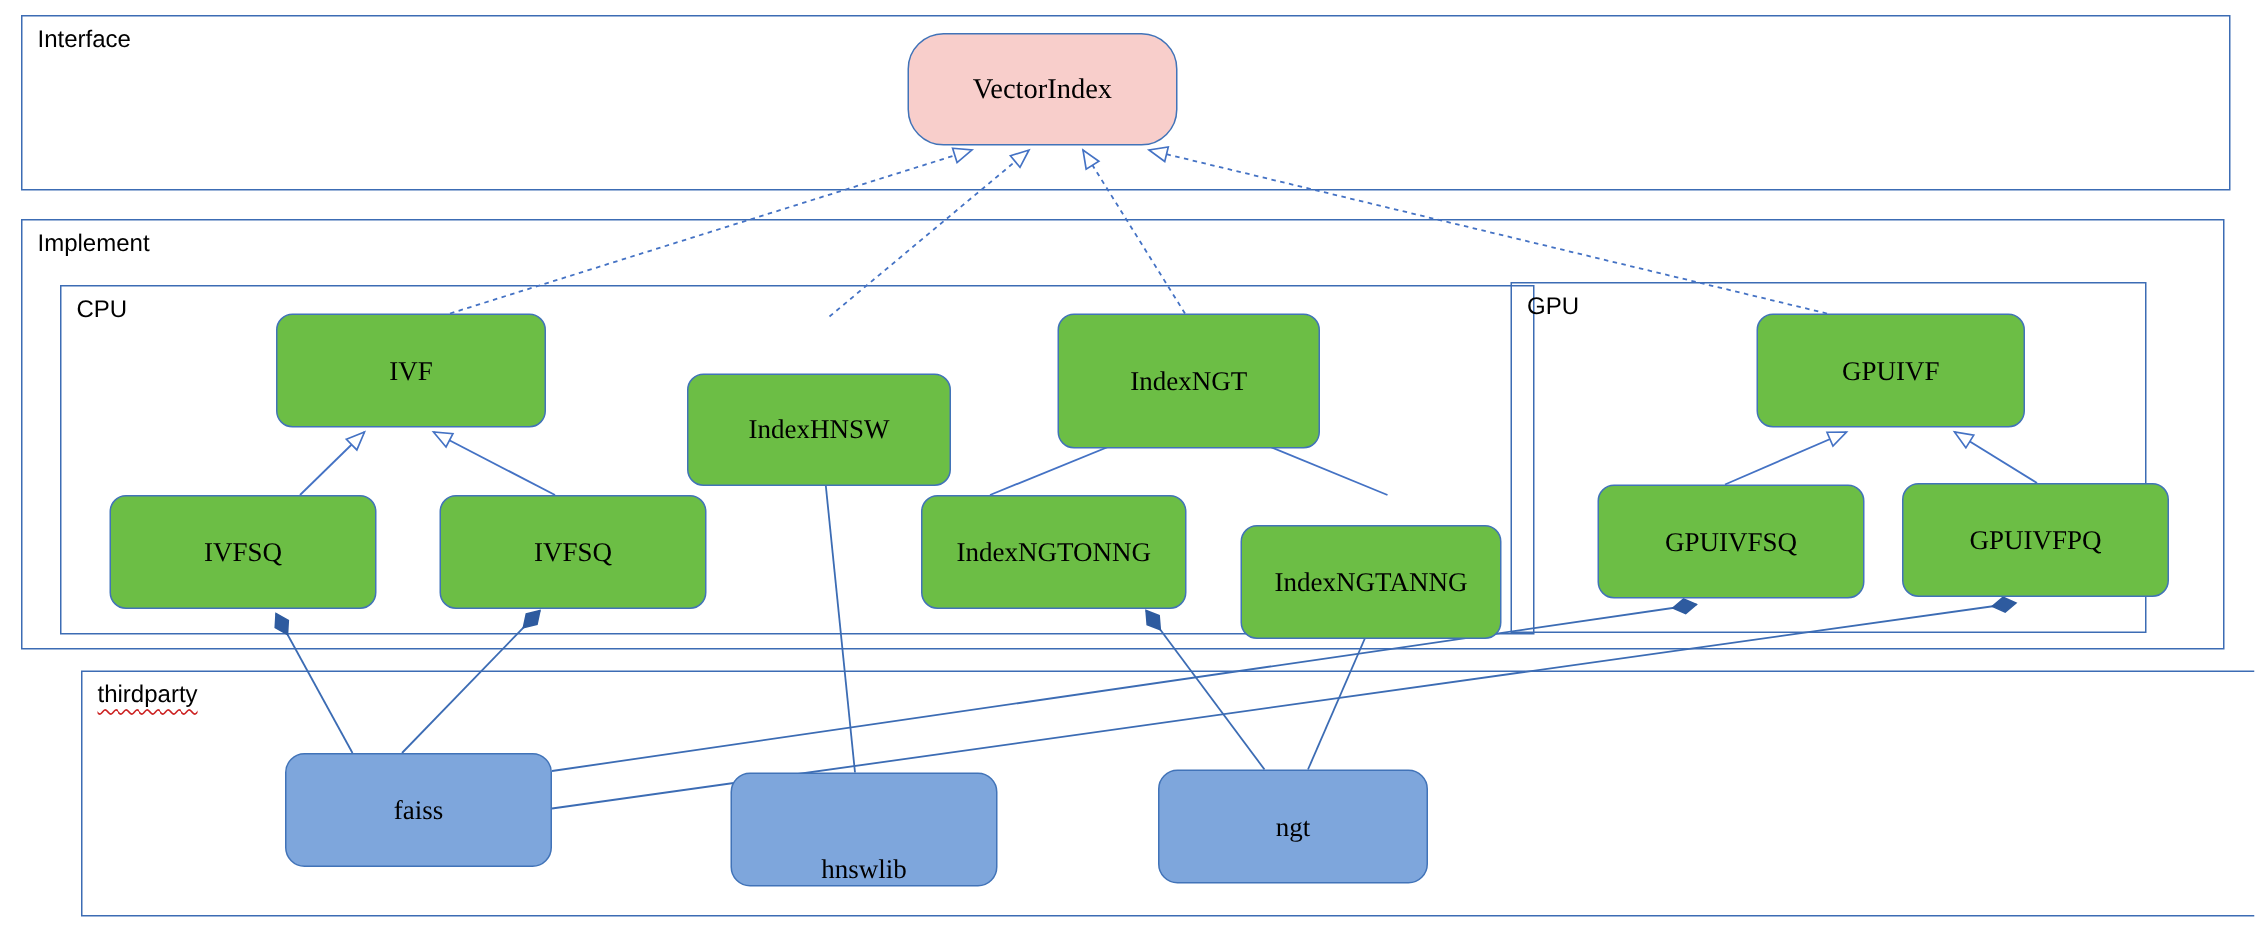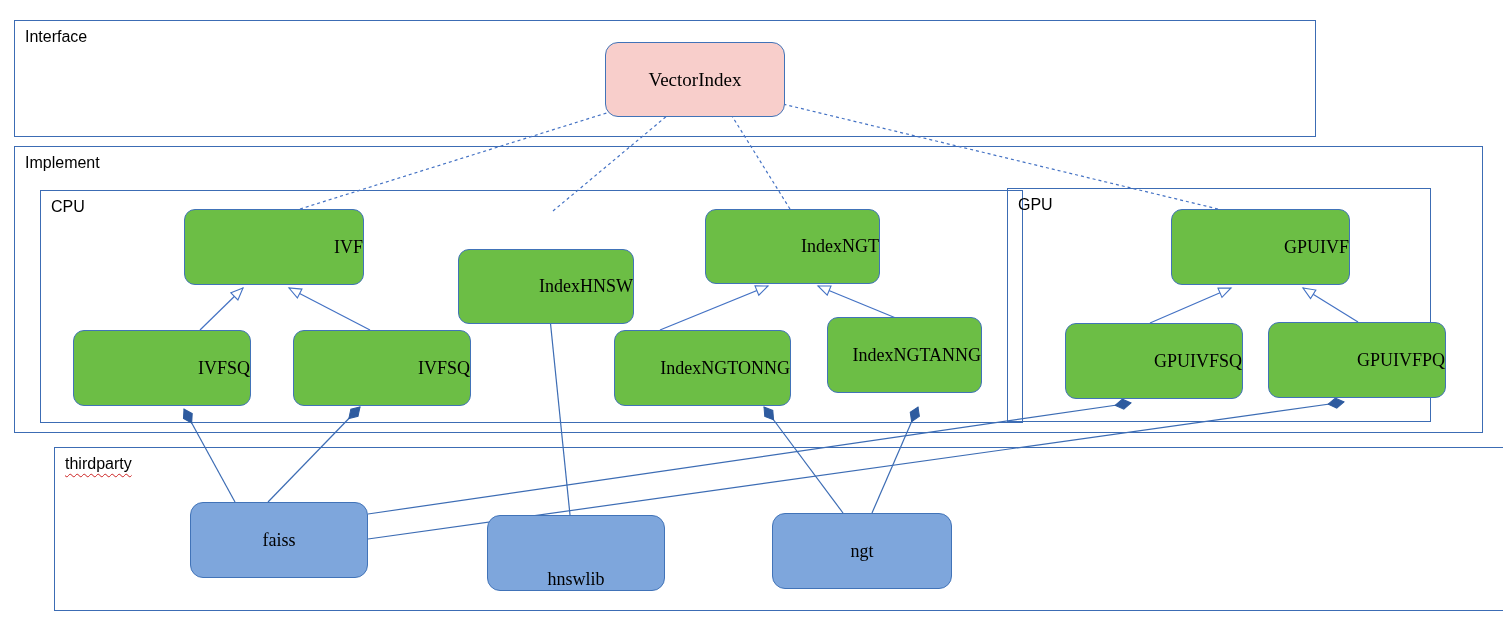"Interface" div.group { top: 20px -> 10px; width: 1302px -> 1473px }
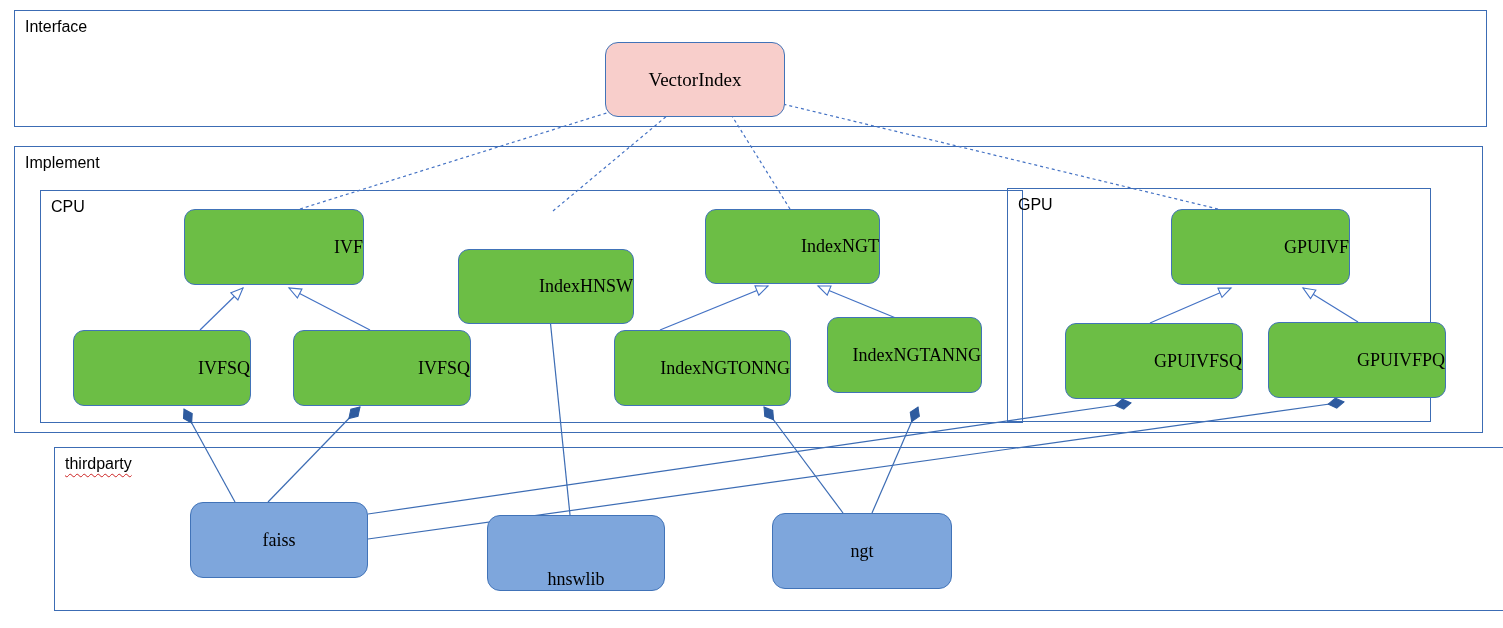"VectorIndex" .node.iface { border-radius: 13px -> 24px; margin-top: 20px -> none }
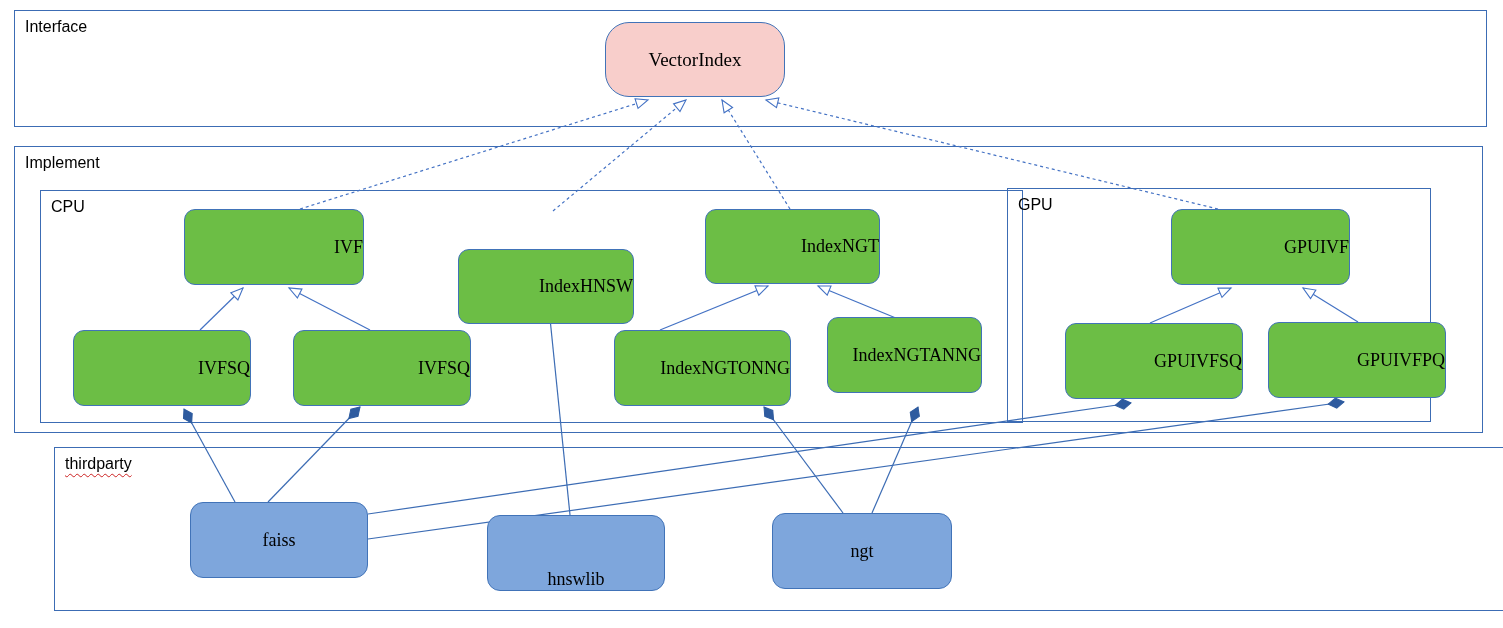"IVF" .node.impl { justify-content: flex-end -> none }
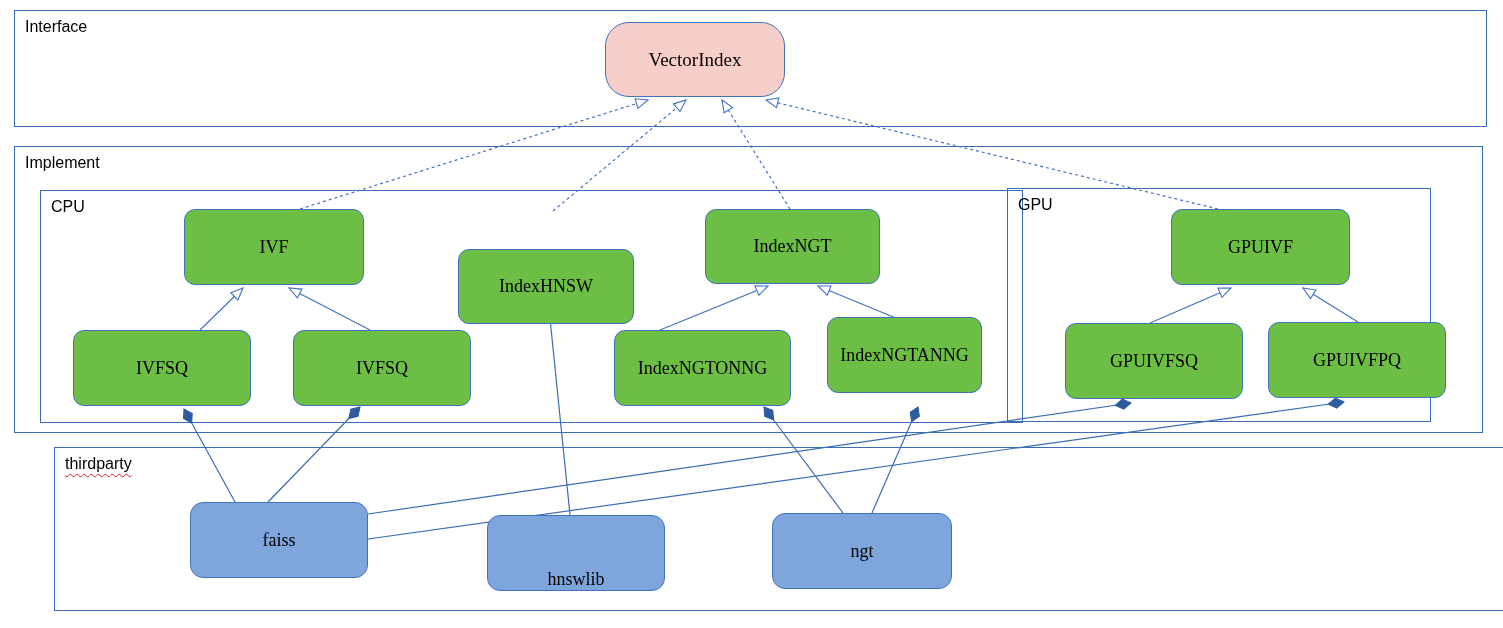"IndexNGT" div.node { height: 75px -> 90px }
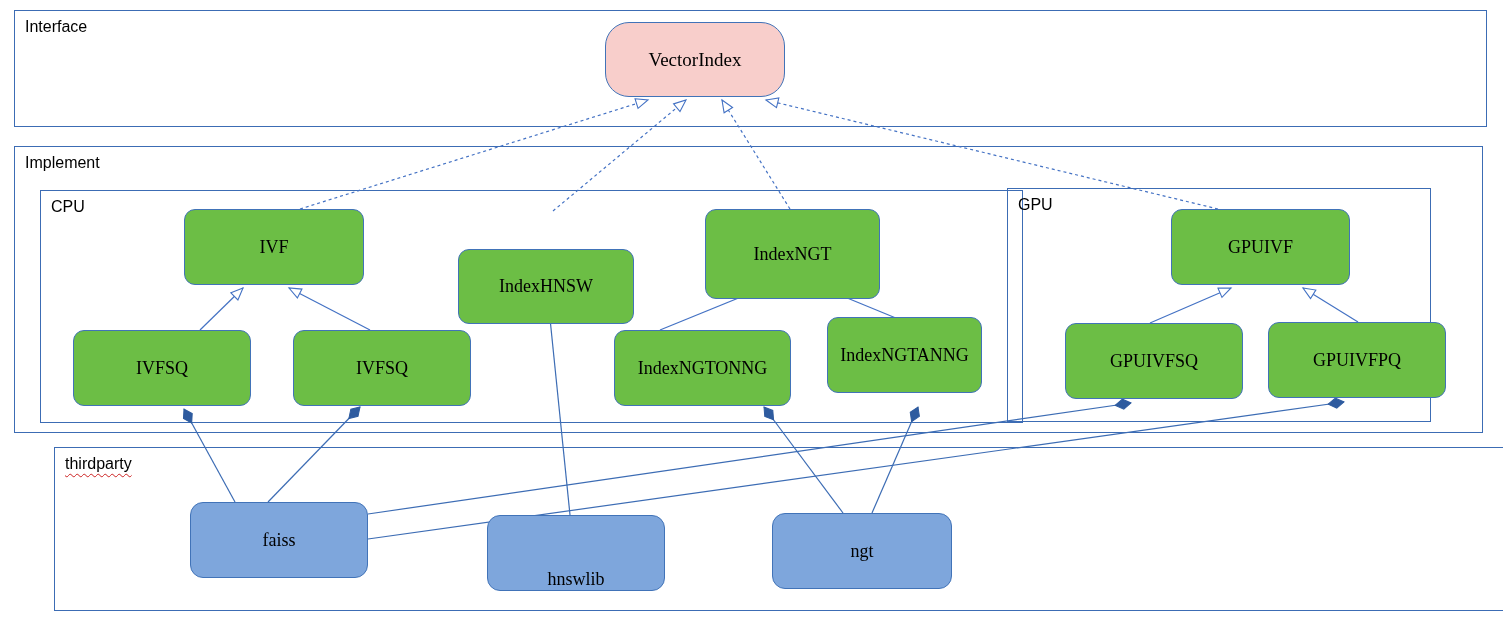"IndexNGTANNG" div.node { top: 317px -> 350px; width: 155px -> 174px }
